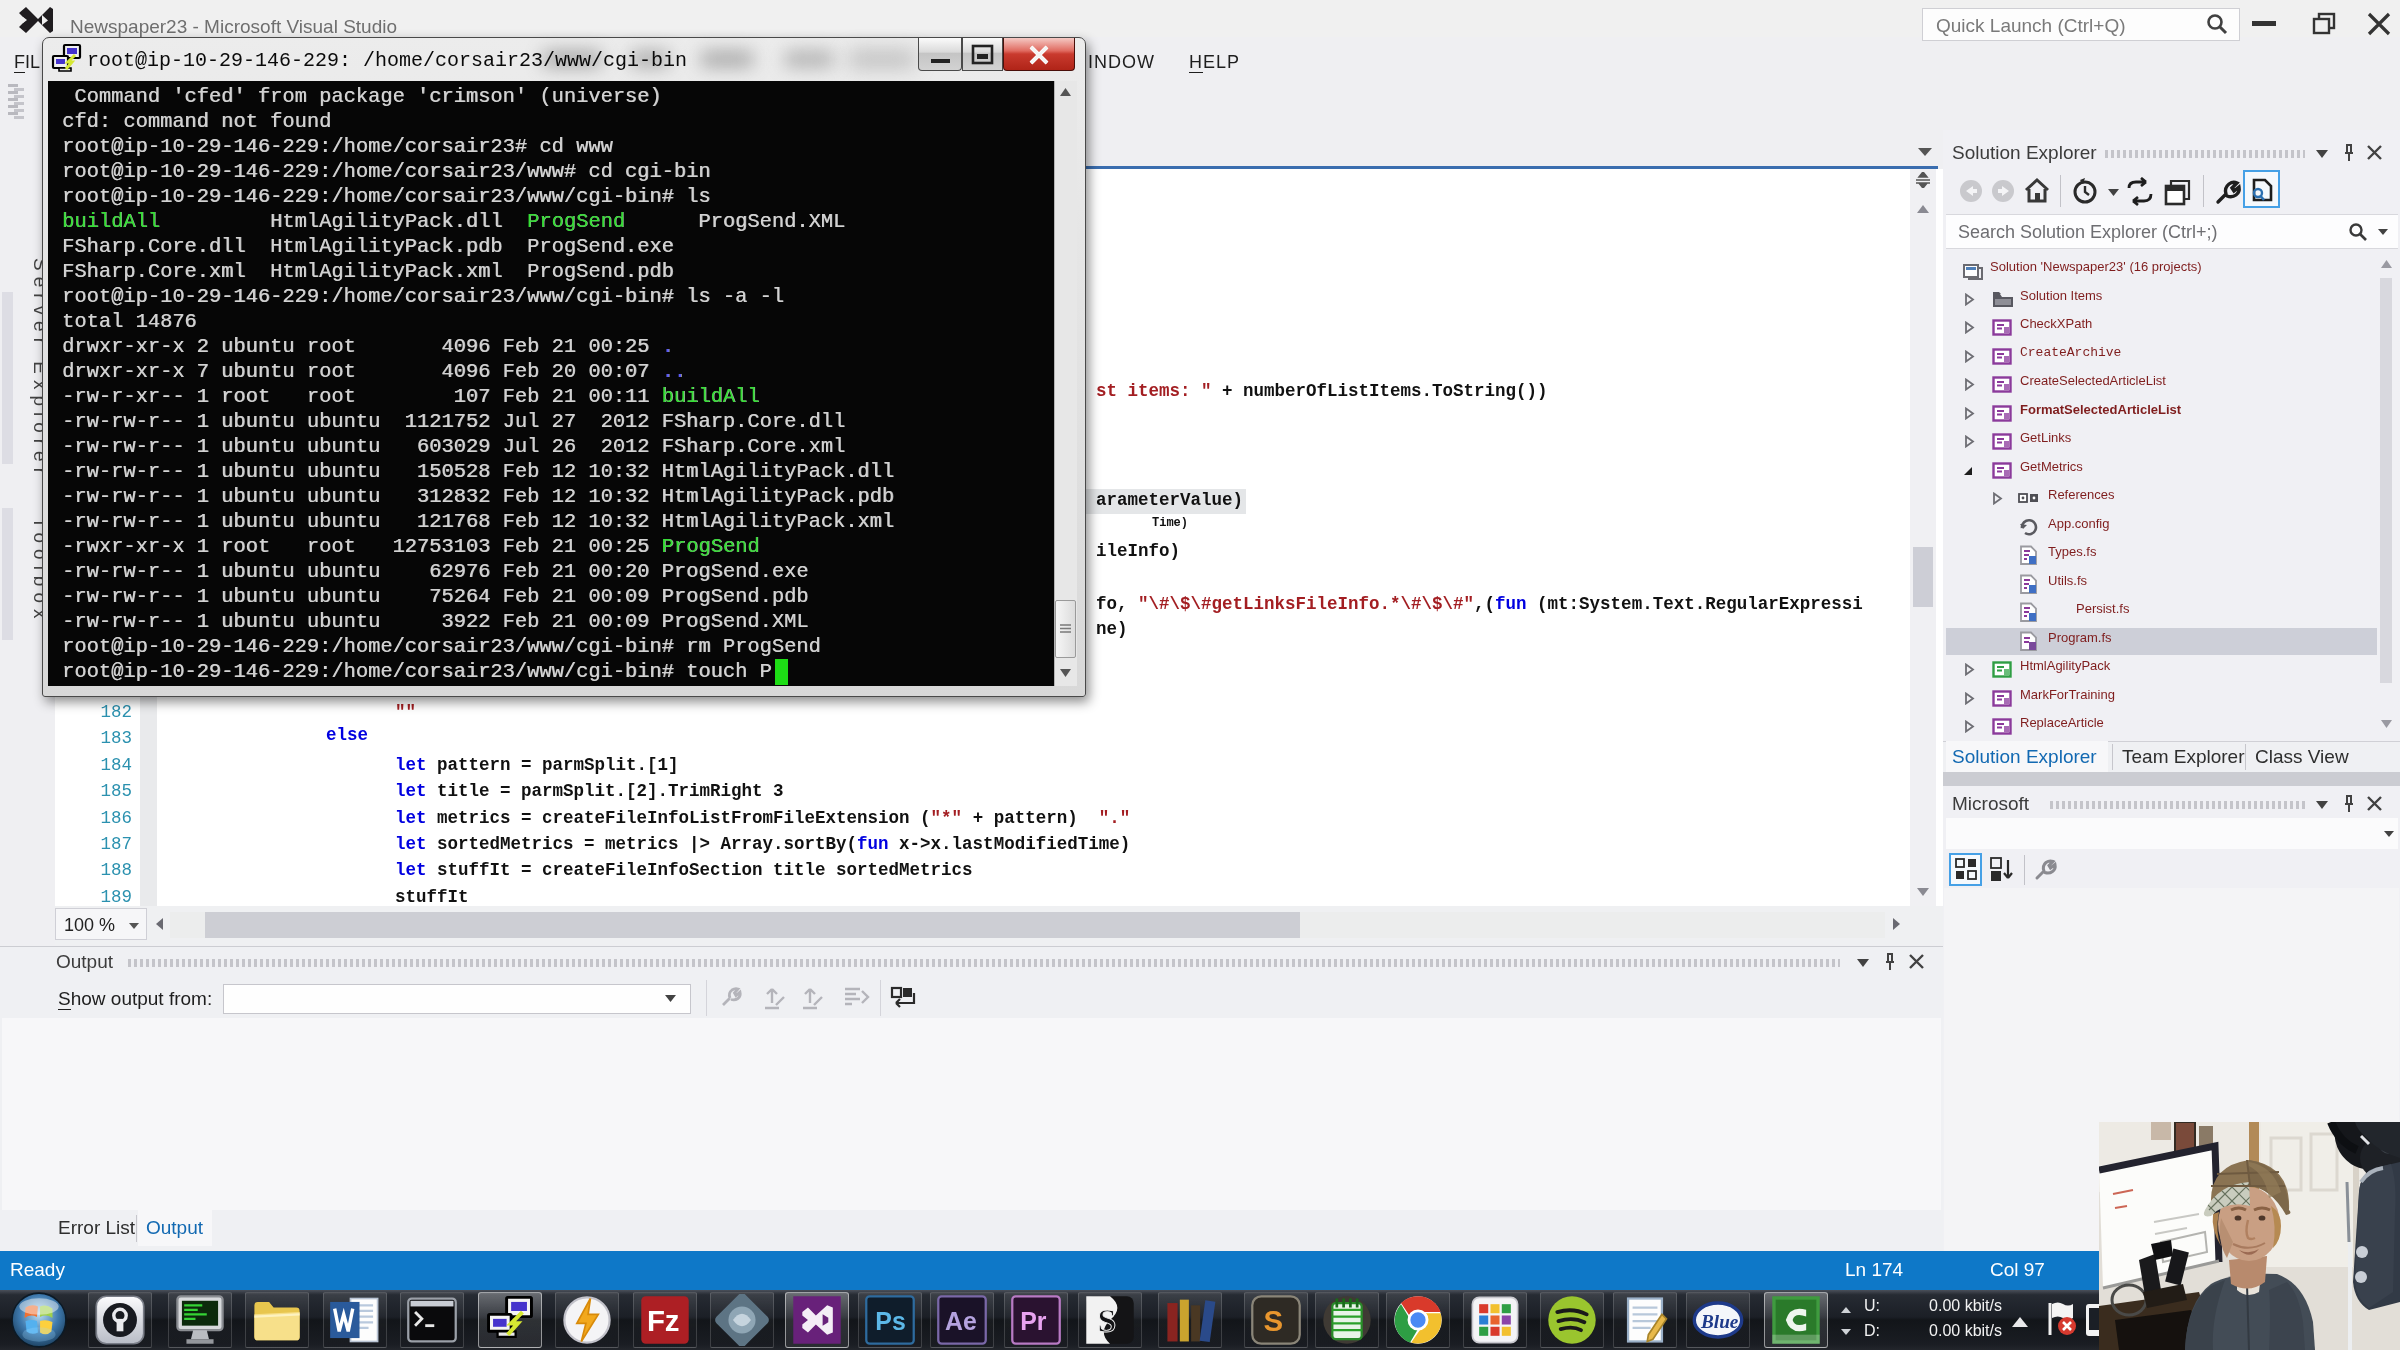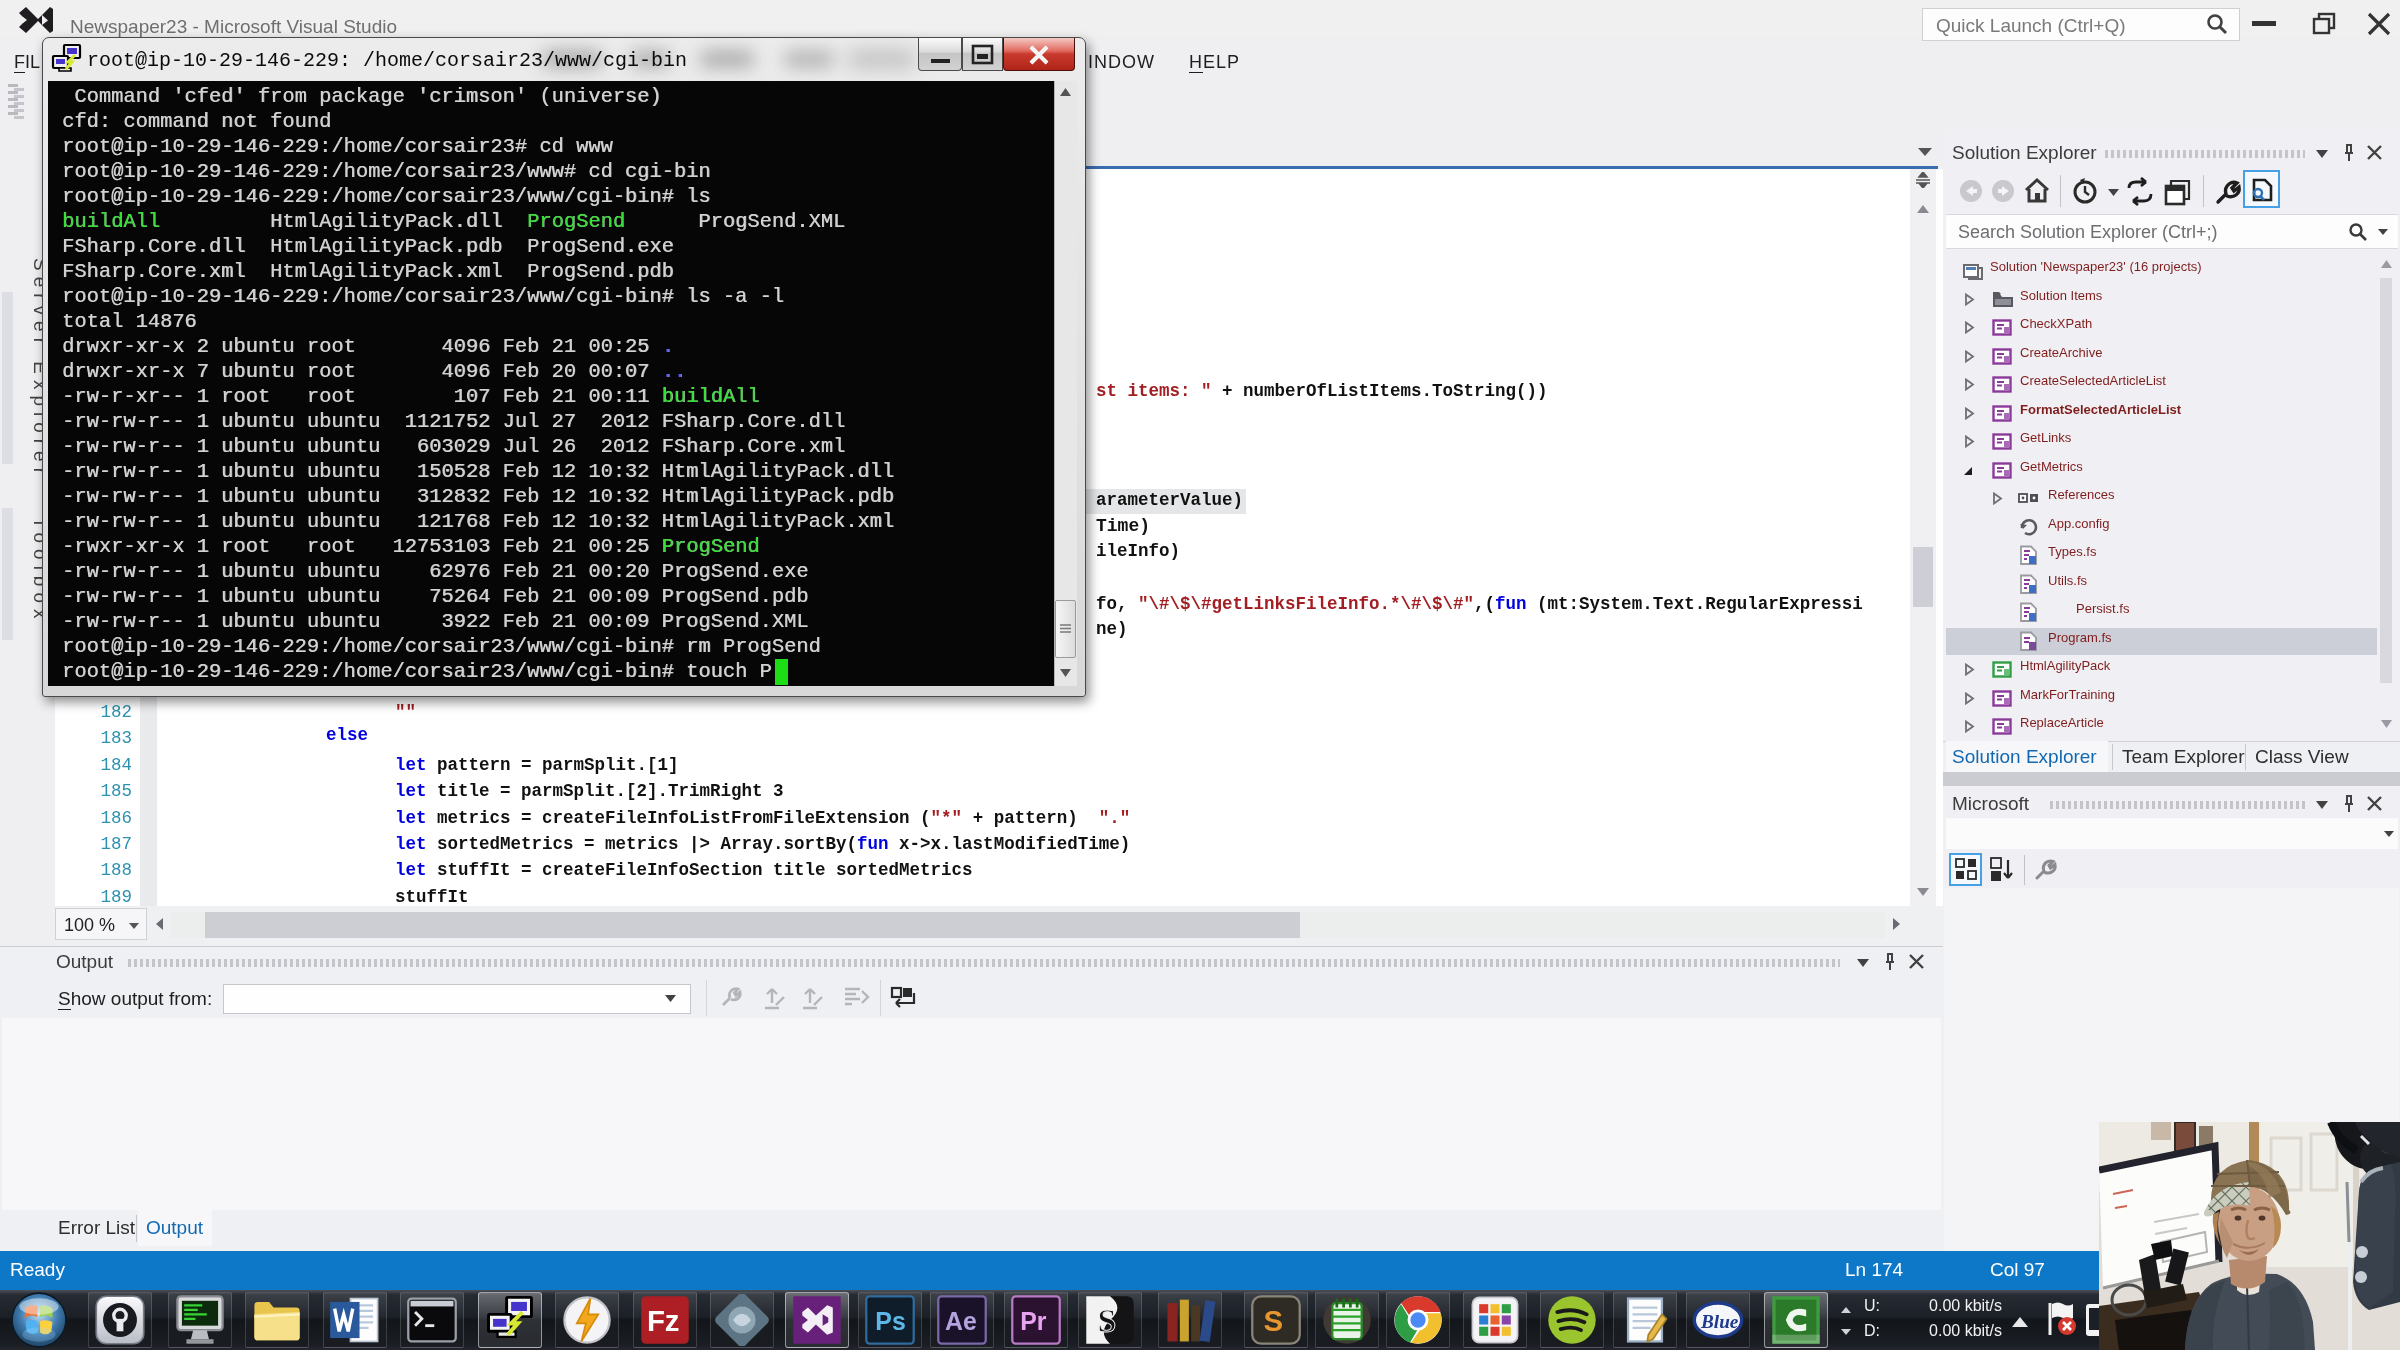"CreateArchive" div.trow { font-family: none -> Liberation Mono, monospace }
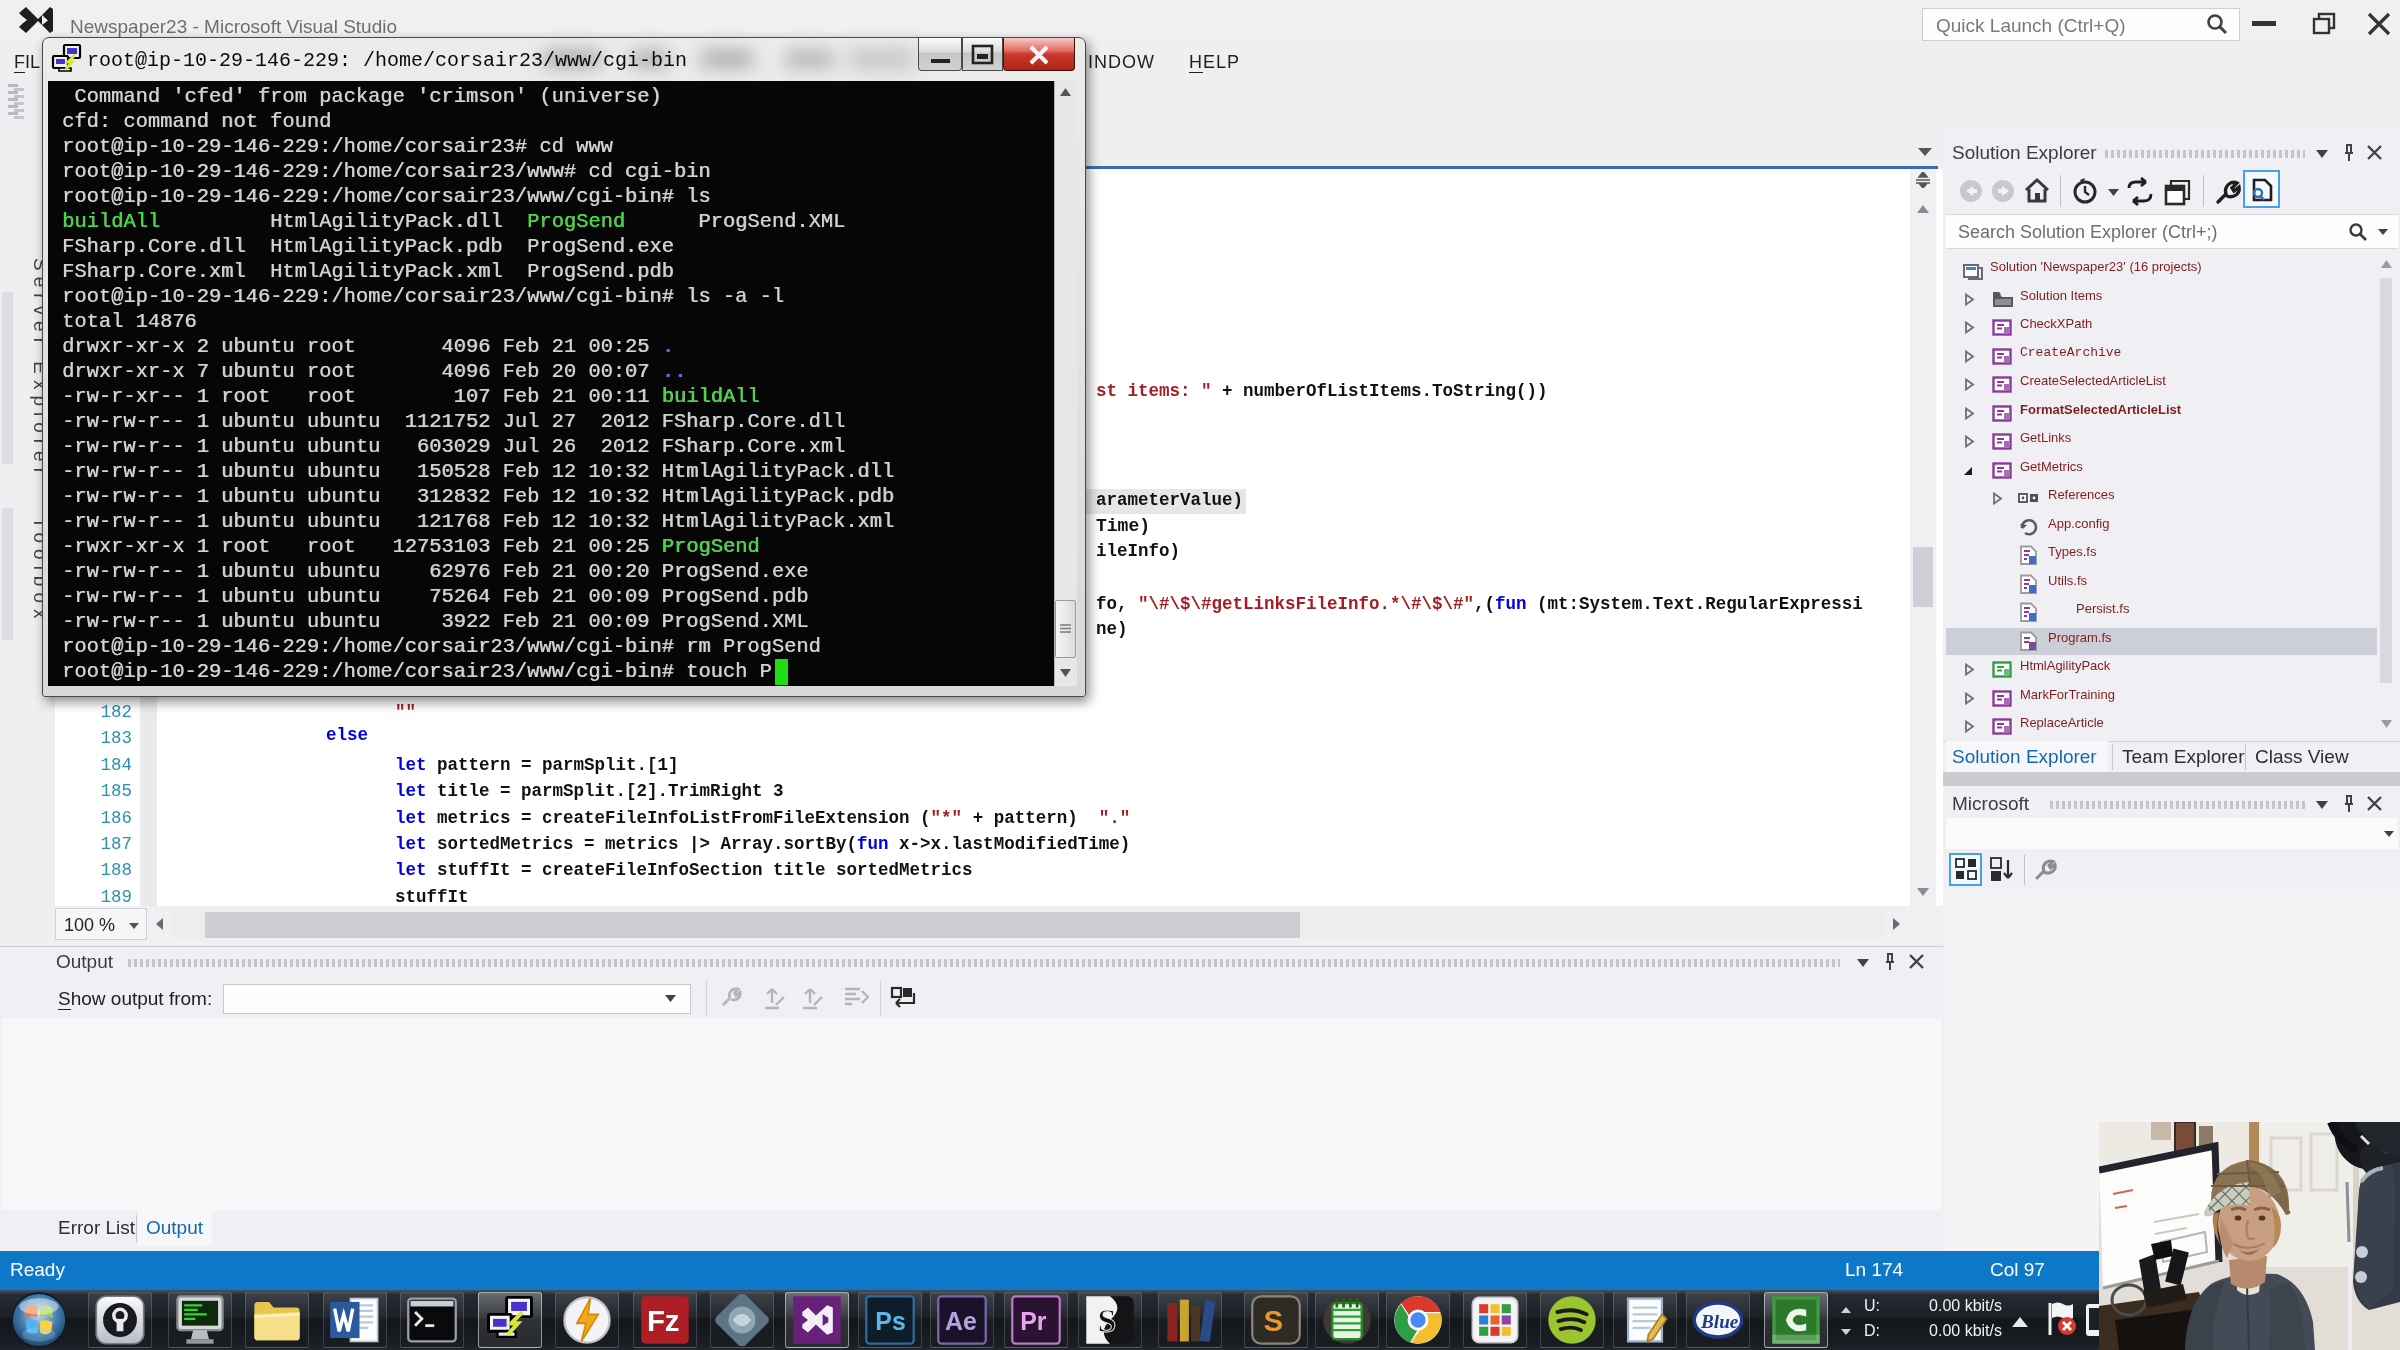"Time)" div.abs { font-size: 18px -> 12px; left: 1096px -> 1152px }
